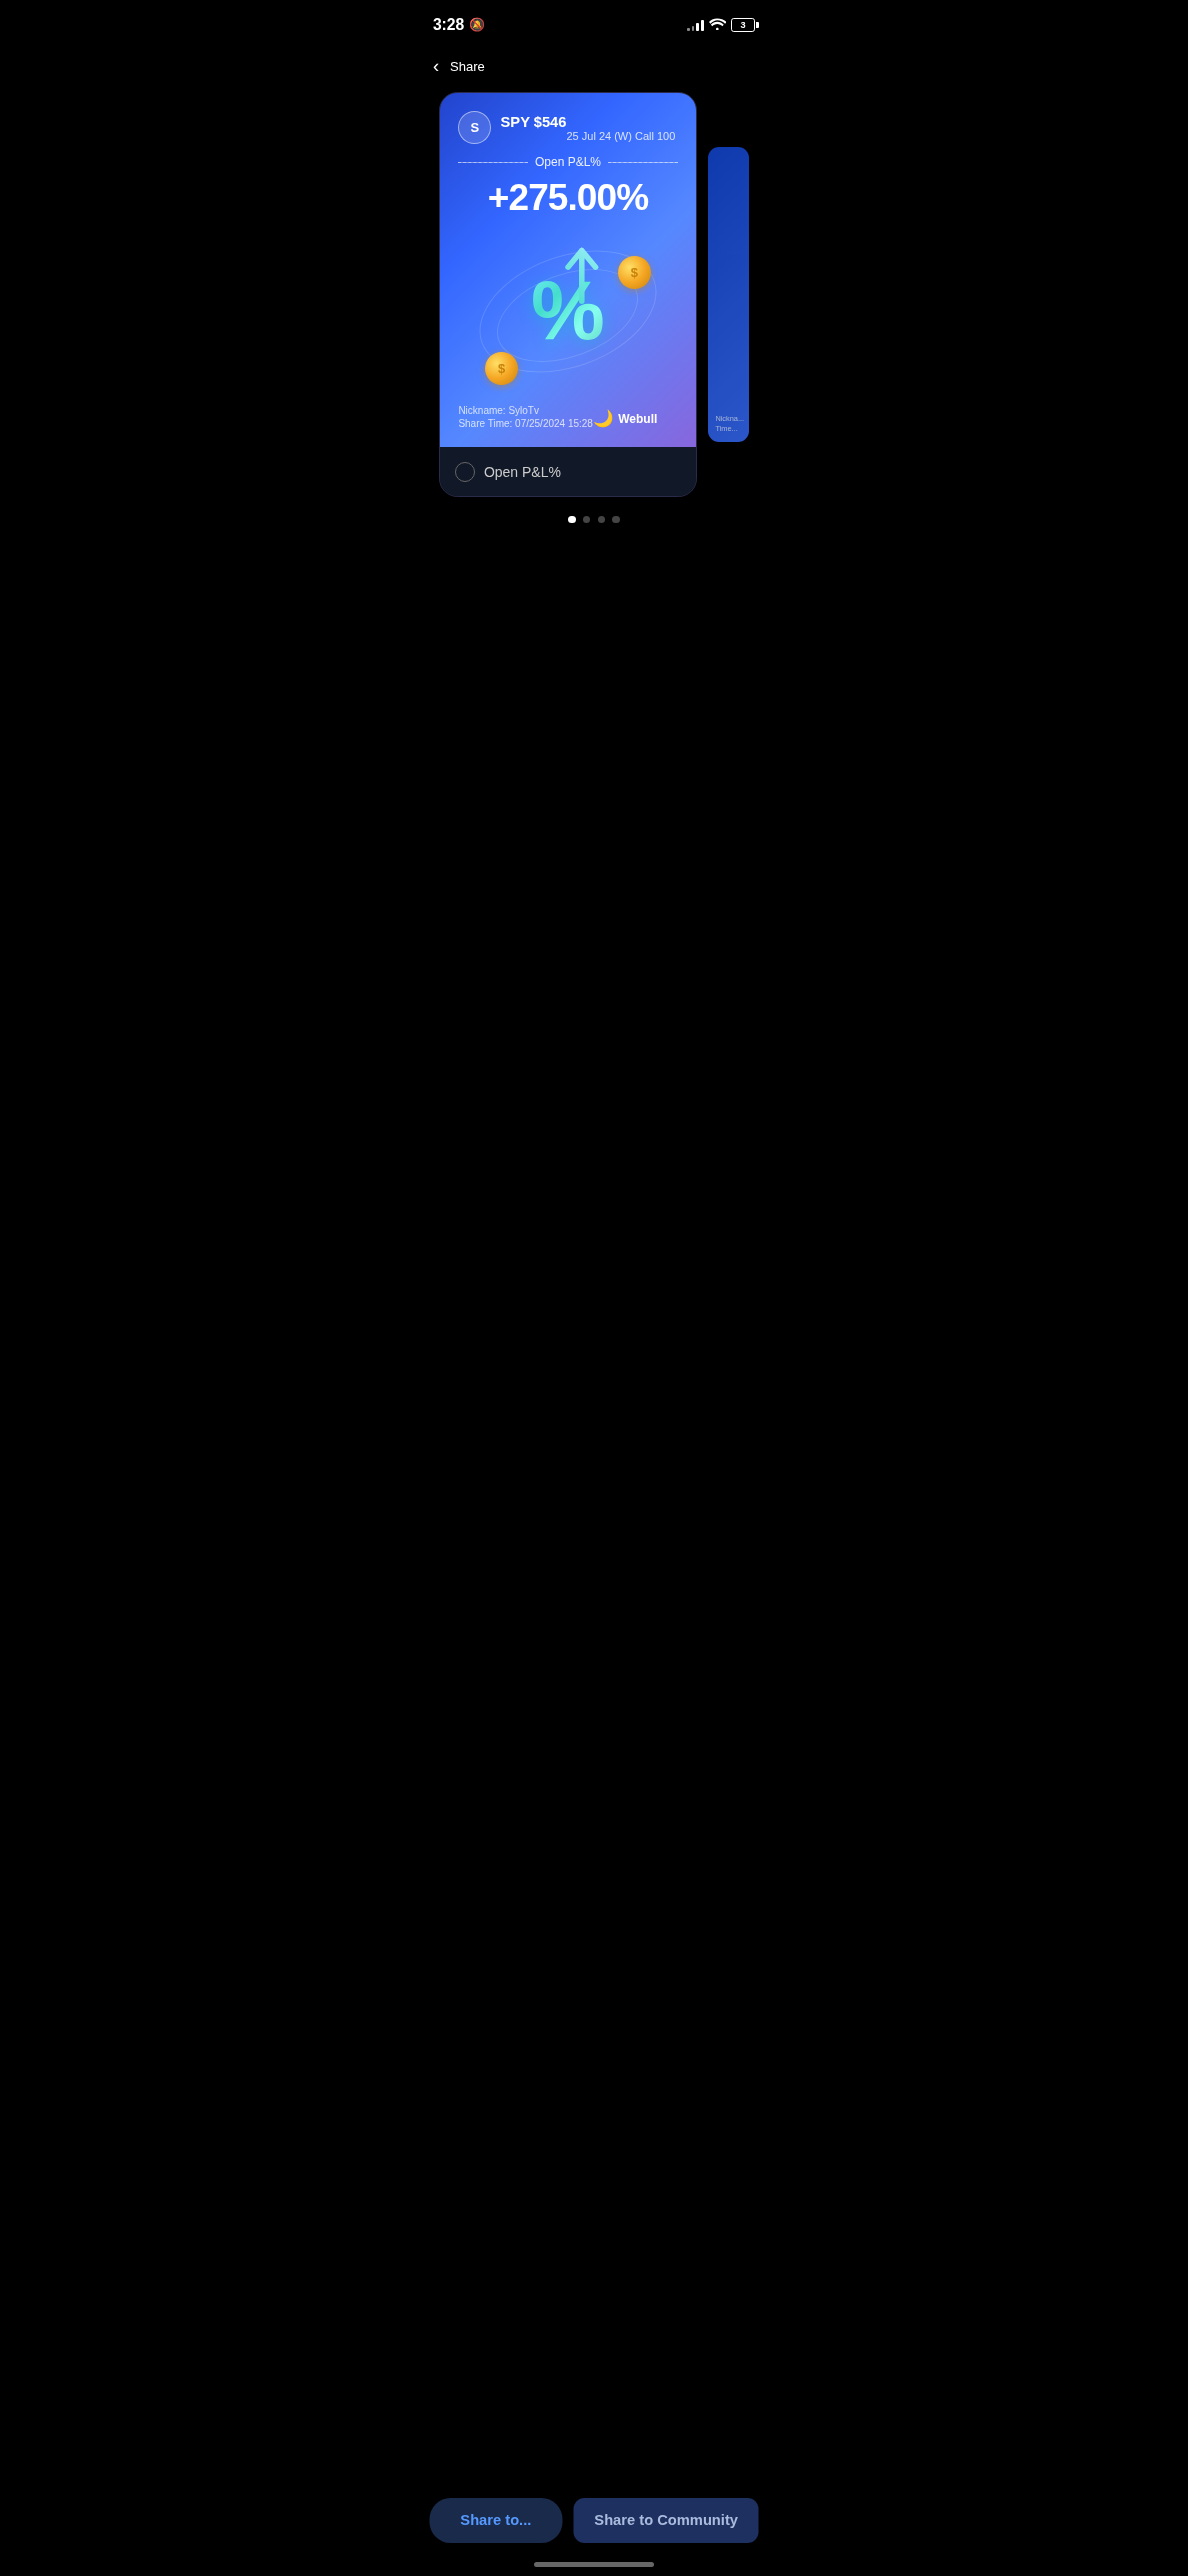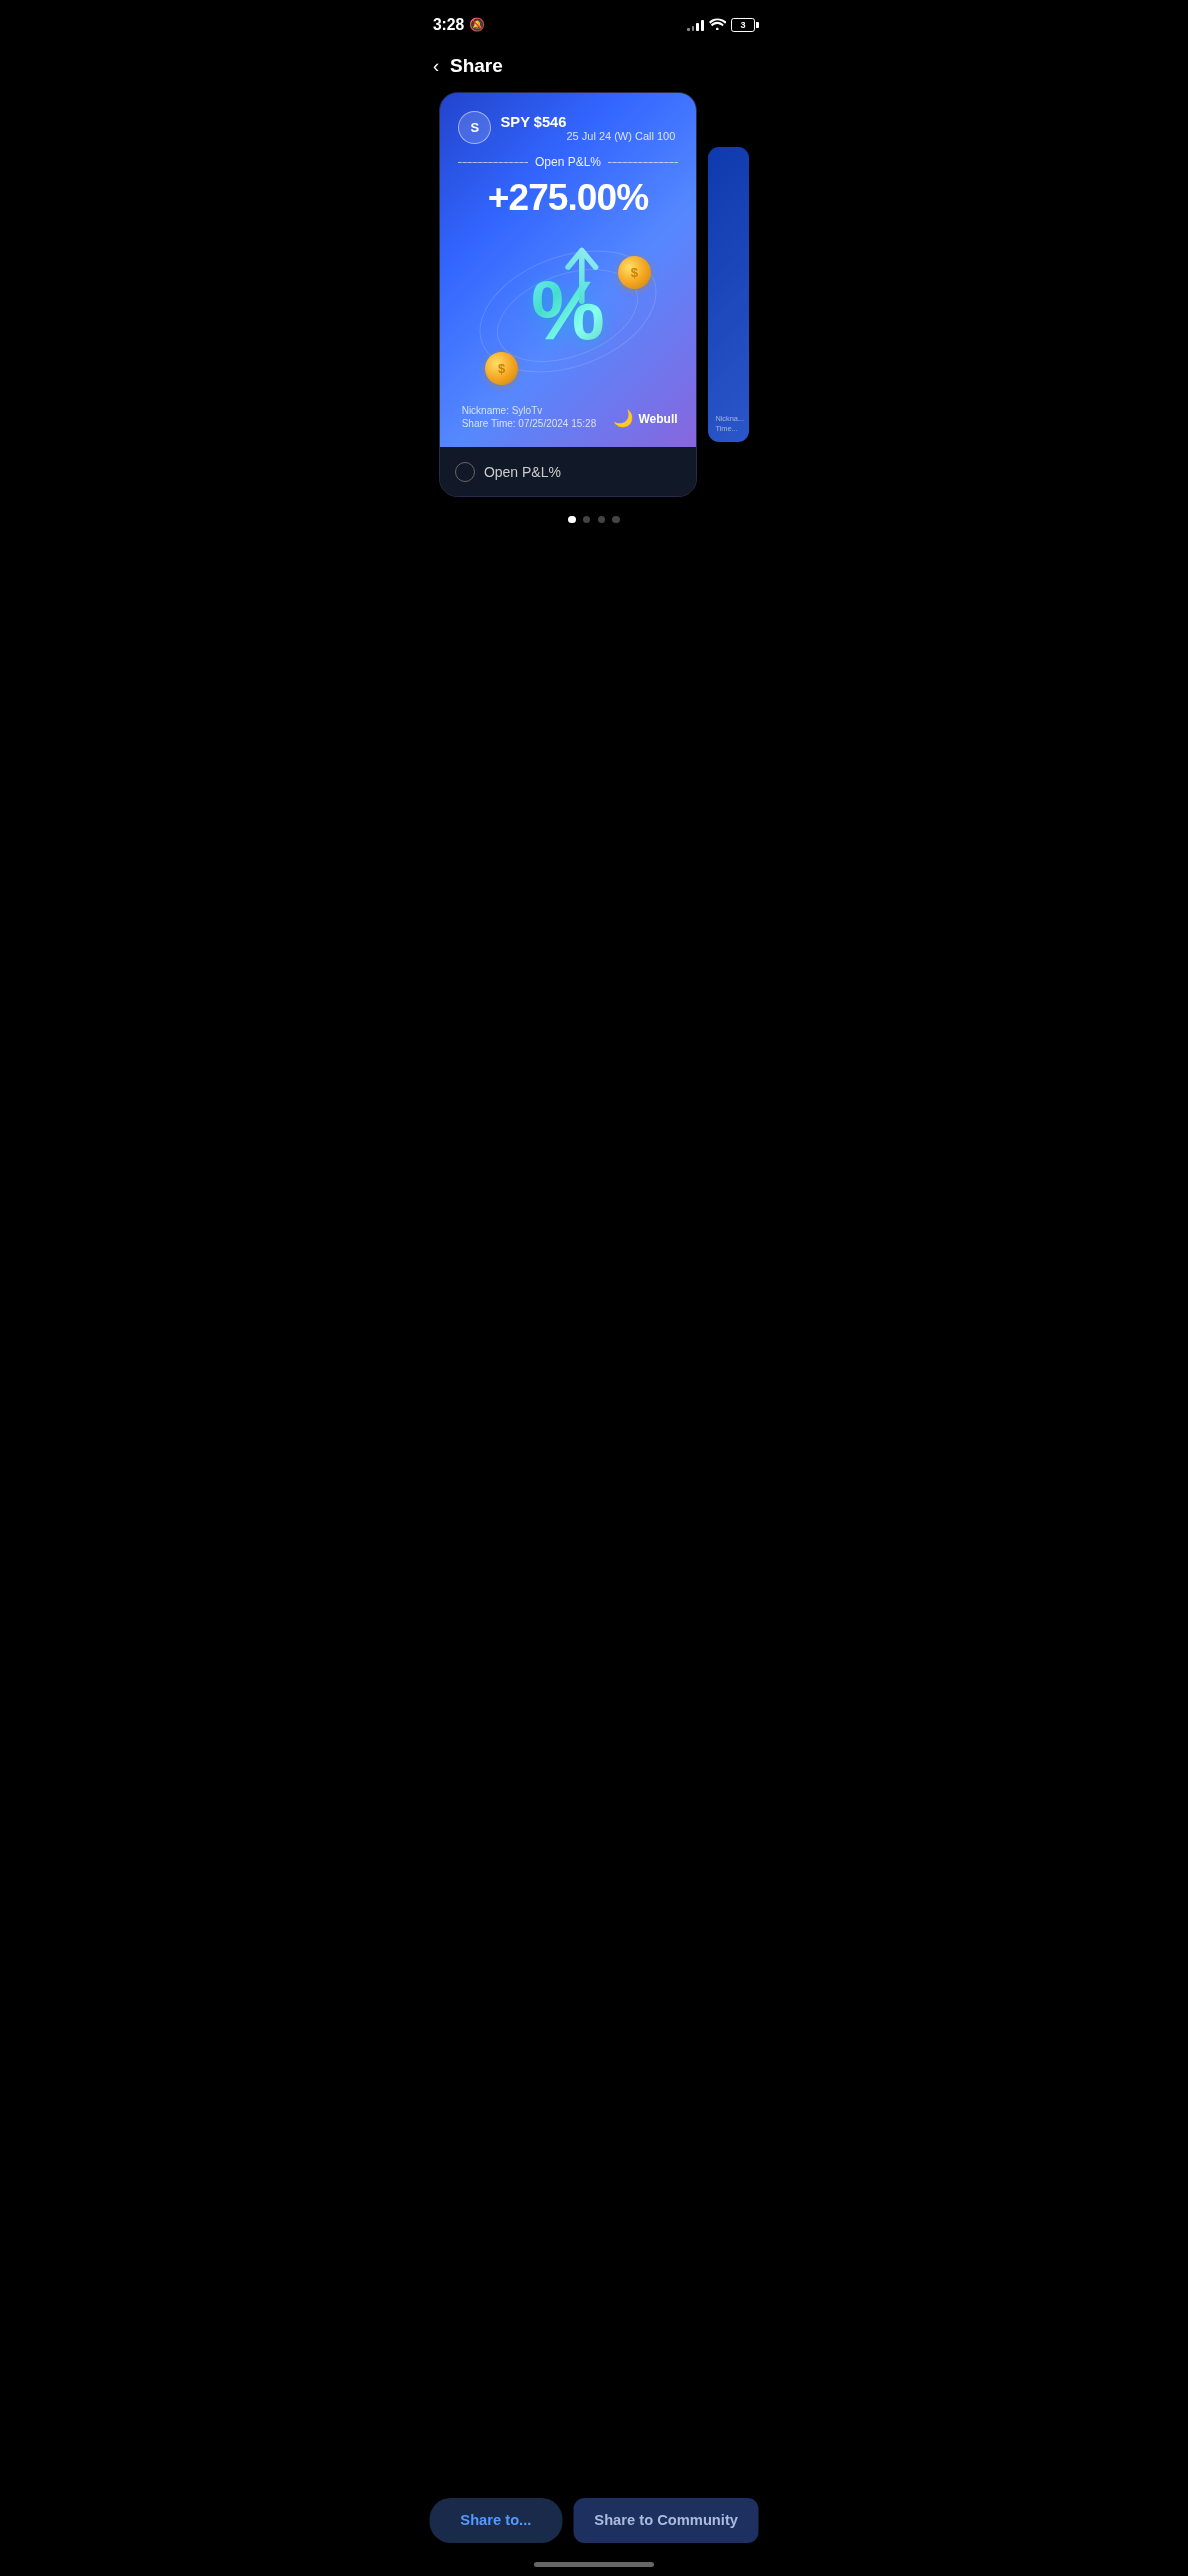"Share" .header-title { font-size: 19px -> 13px; font-weight: 700 -> 400 }
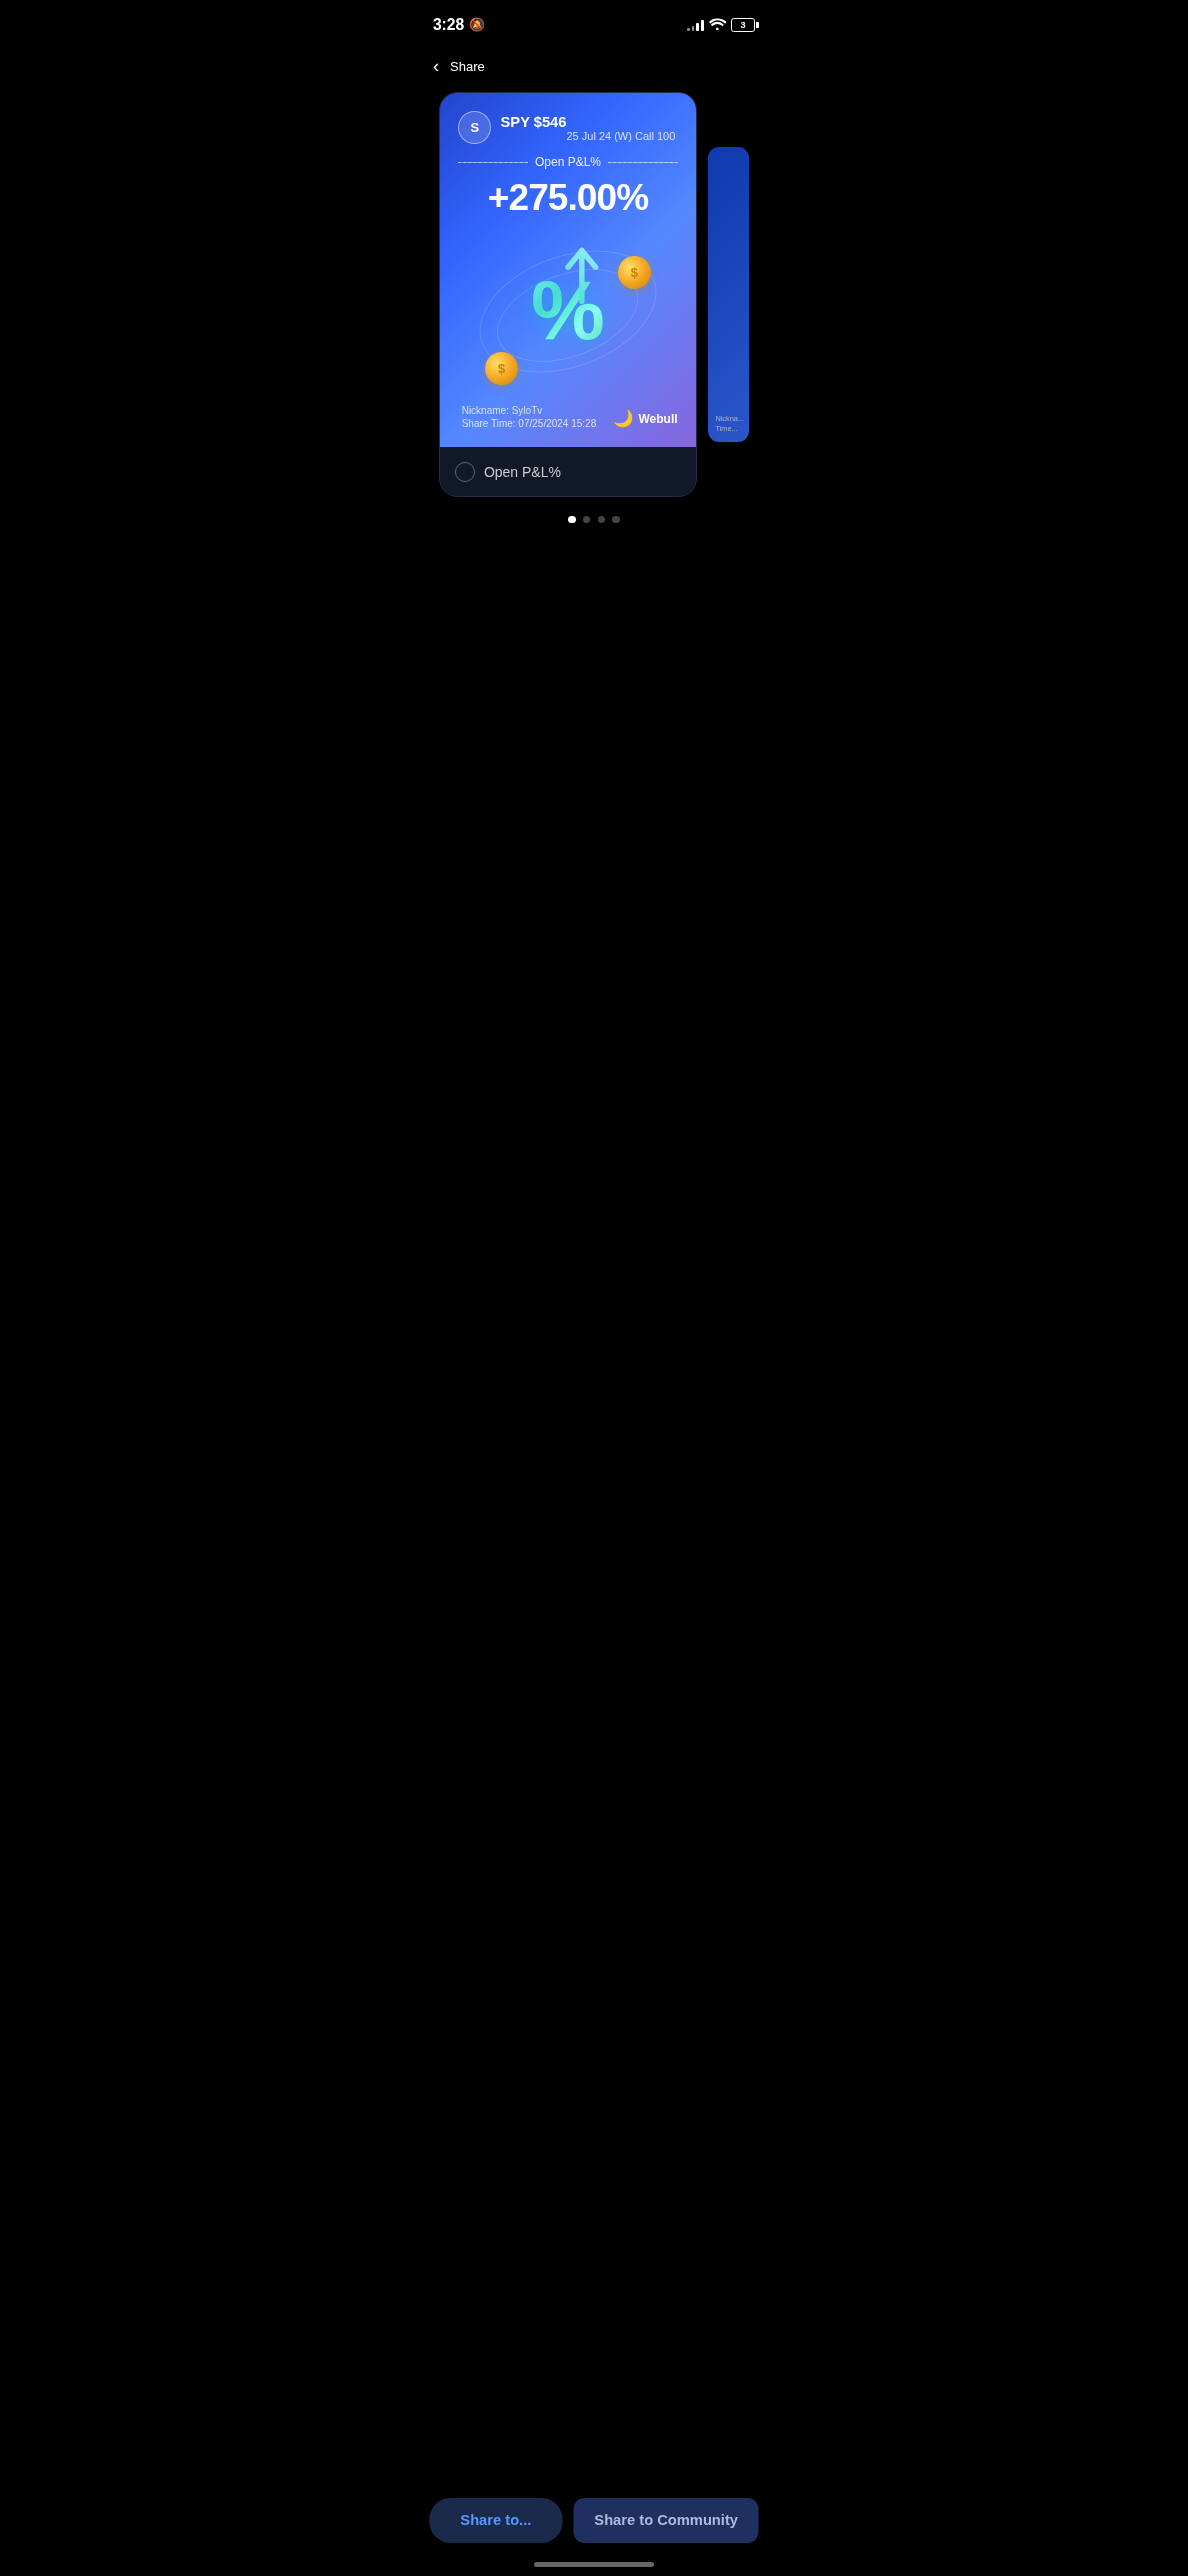"Nickname: SyloTv" .card-footer-inner { gap: 17px -> none; justify-content: flex-end -> flex-start }
